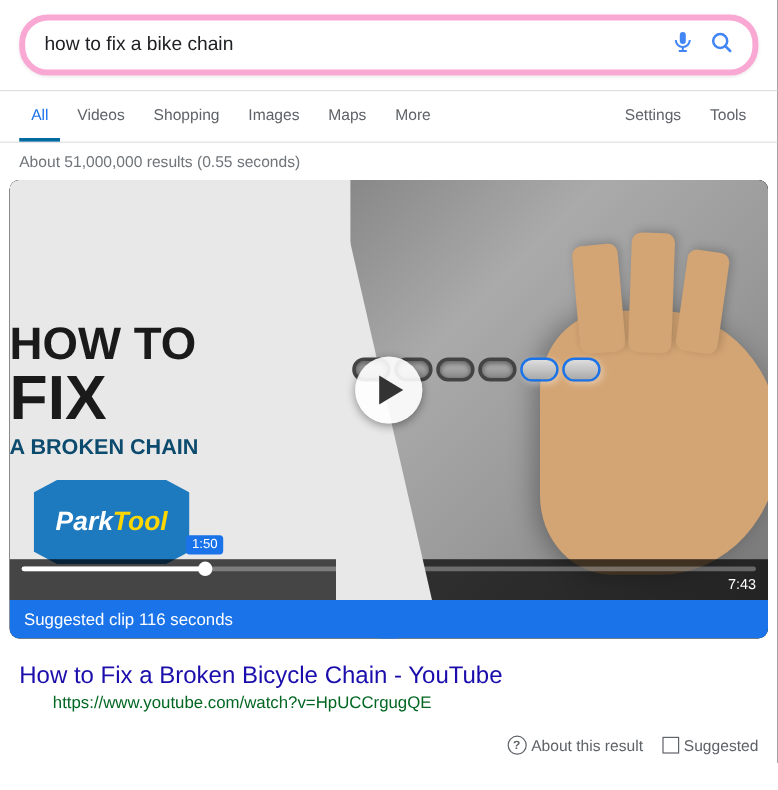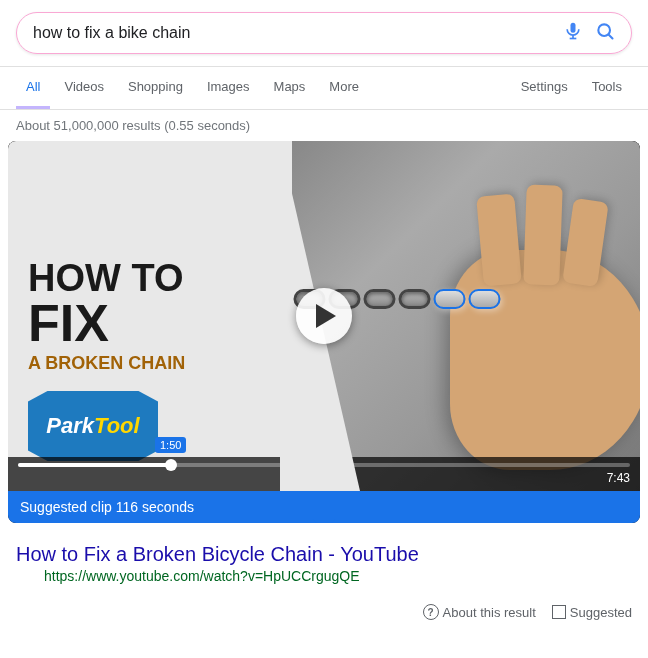"how to fix a bike" .search-bar { border: 1px solid #f9a8d4 -> 5px solid #f9a8d4 }
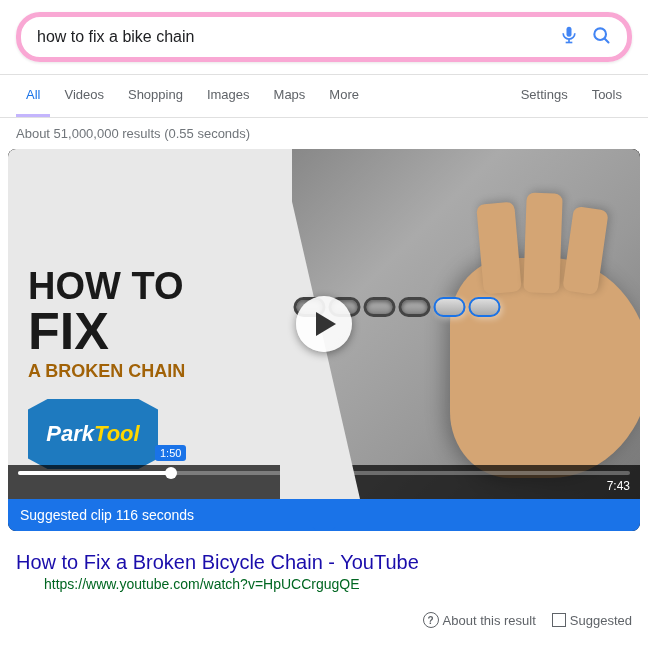"All" .nav-tab.active { border-bottom: 3px solid #c4b5fd -> 3px solid #0369a1 }
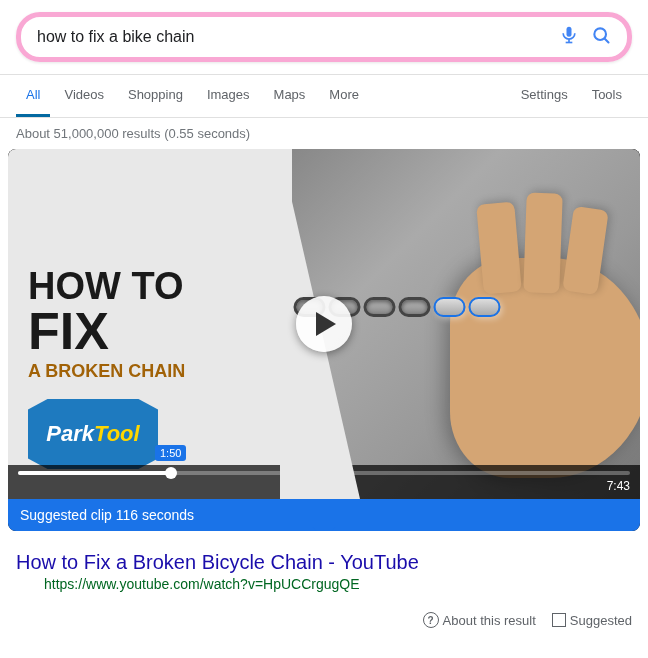"HOW TO" .video-left { padding: 20px -> none }
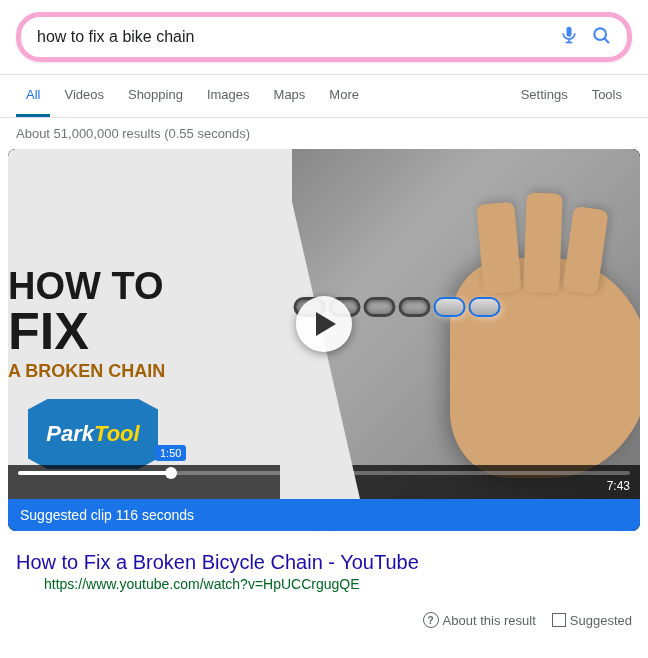"A BROKEN CHAIN" .video-title-sub { color: #a16207 -> #0c4a6e }
